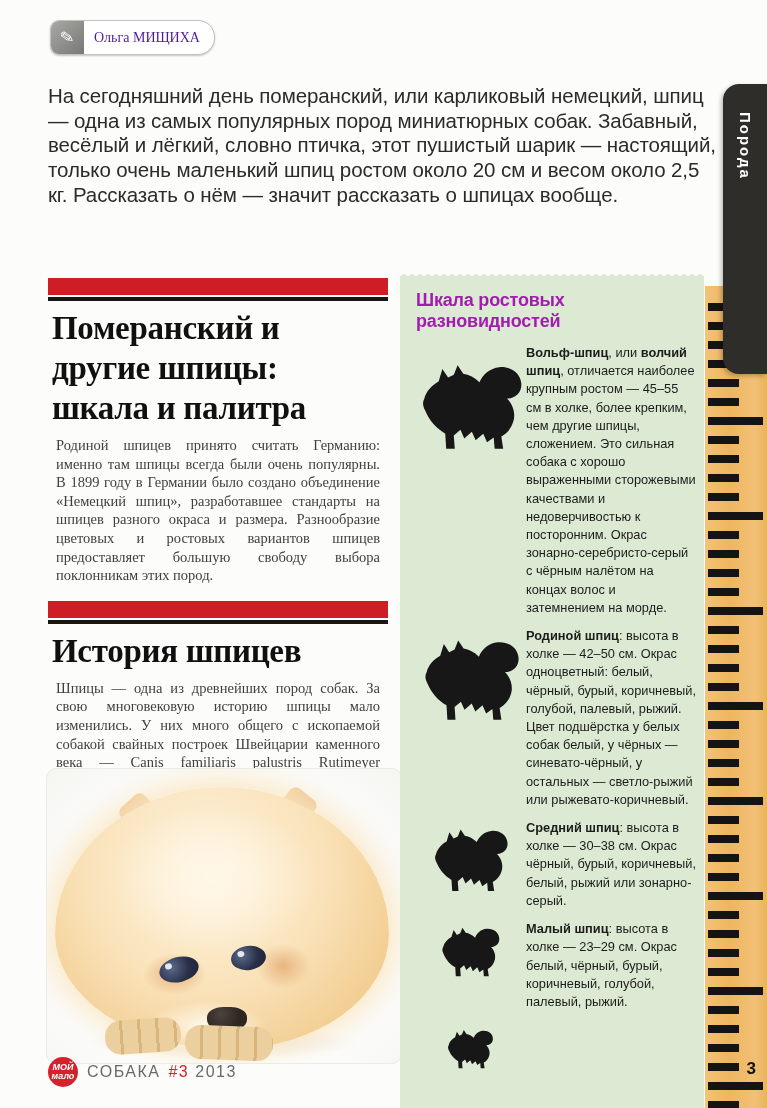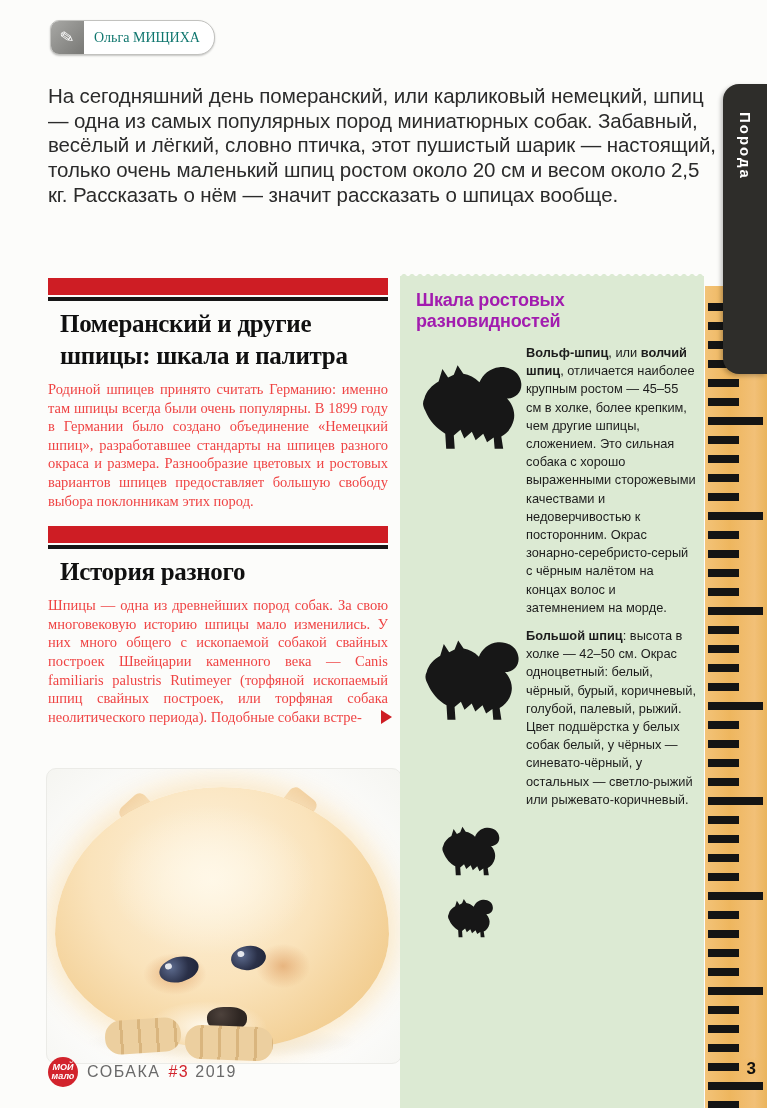"Ольга МИЩИХА" .badge-label { color: #0f766e -> #4c1d95 }
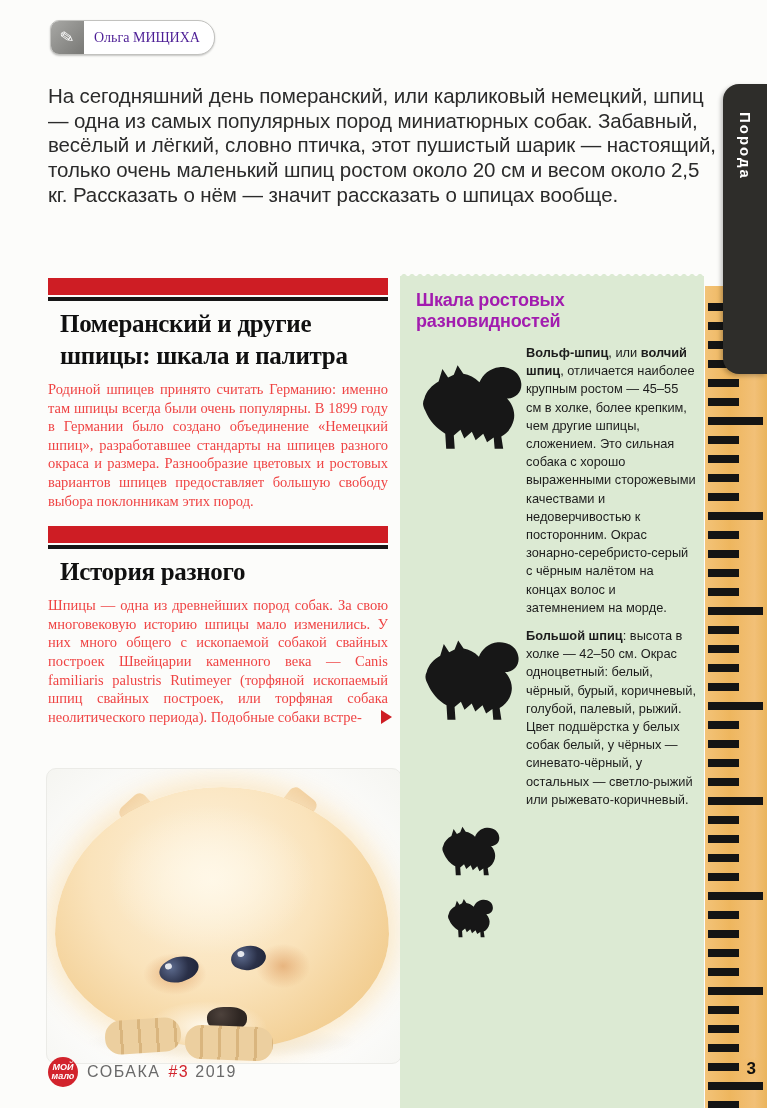"Померанский и другие шпицы: шкала" .leftcol h2 { font-size: 25px -> 33px; line-height: 32px -> 40px; margin: 7px 12px 8px -> 7px 4px 8px }
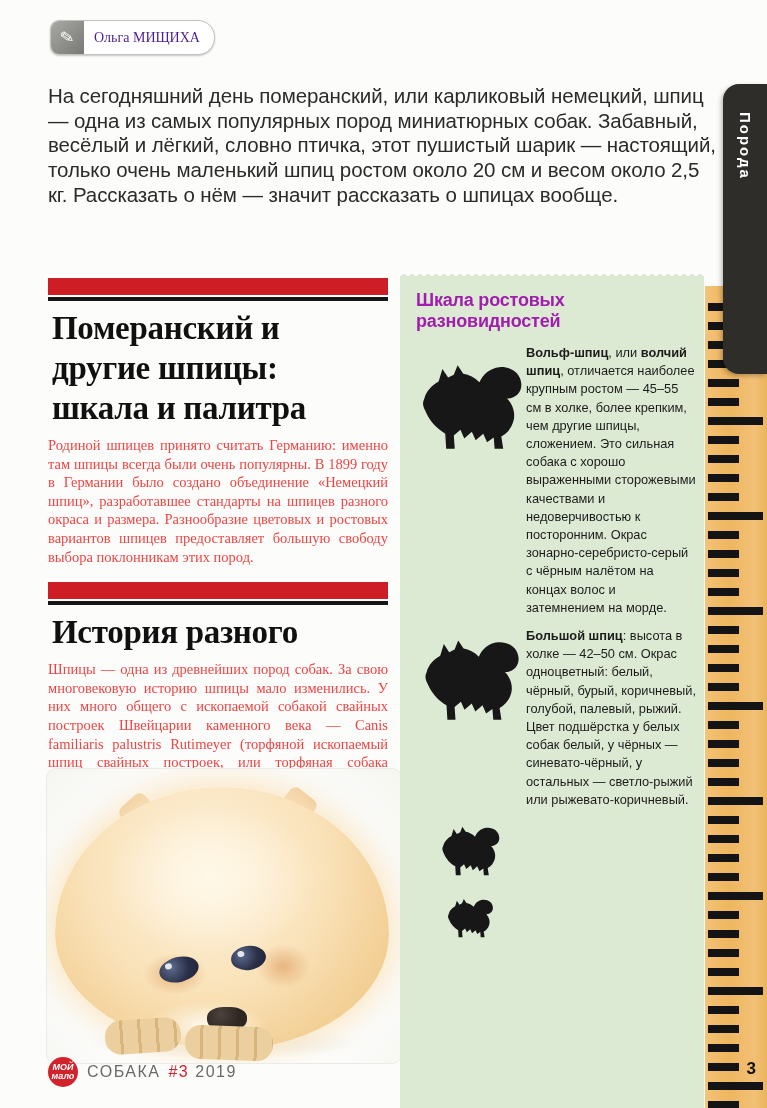"Родиной шпицев принято считать Германию:" .leftcol p { color: #ef4444 -> #404040; margin: 0 0 1px -> 0 8px 1px }
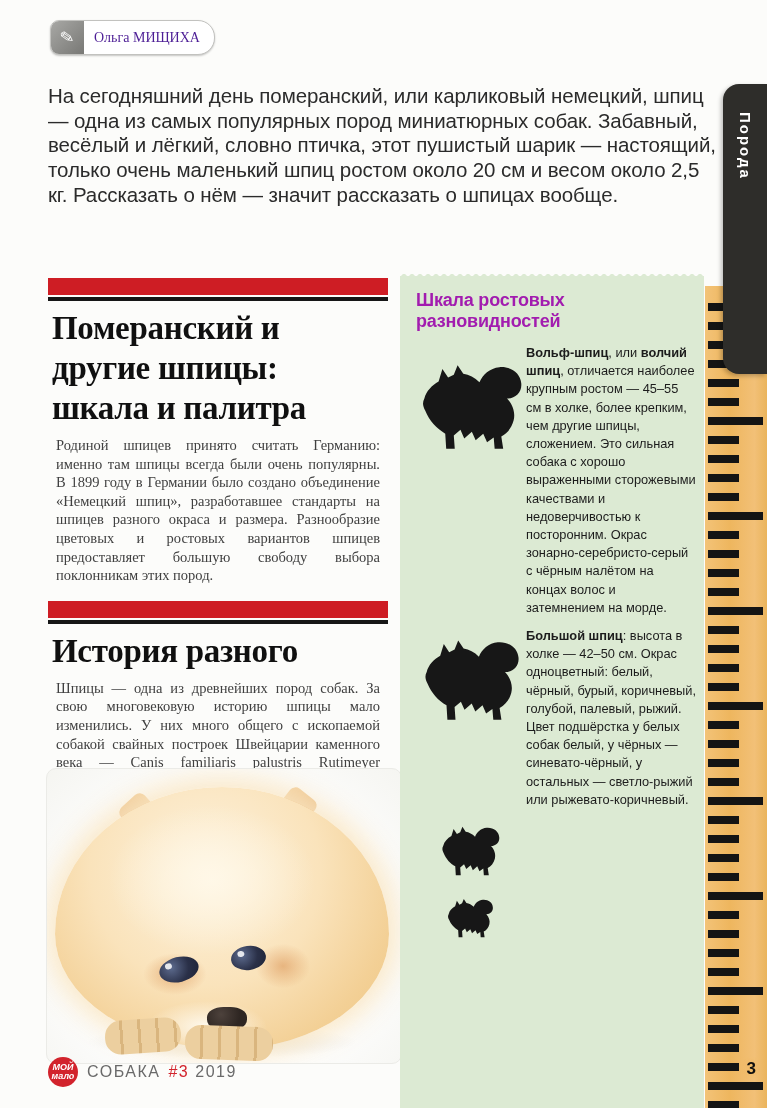"История разного" h2 { text: разного -> шпицев }
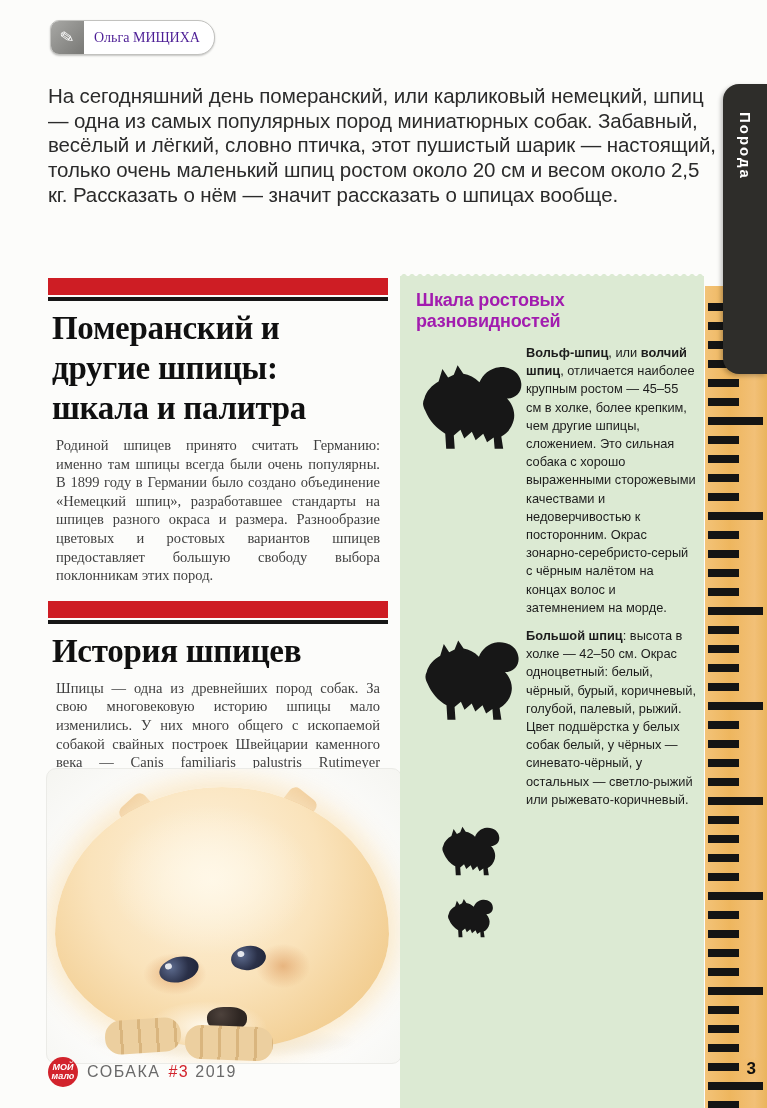"Большой шпиц" b { text: Большой -> Родиной }
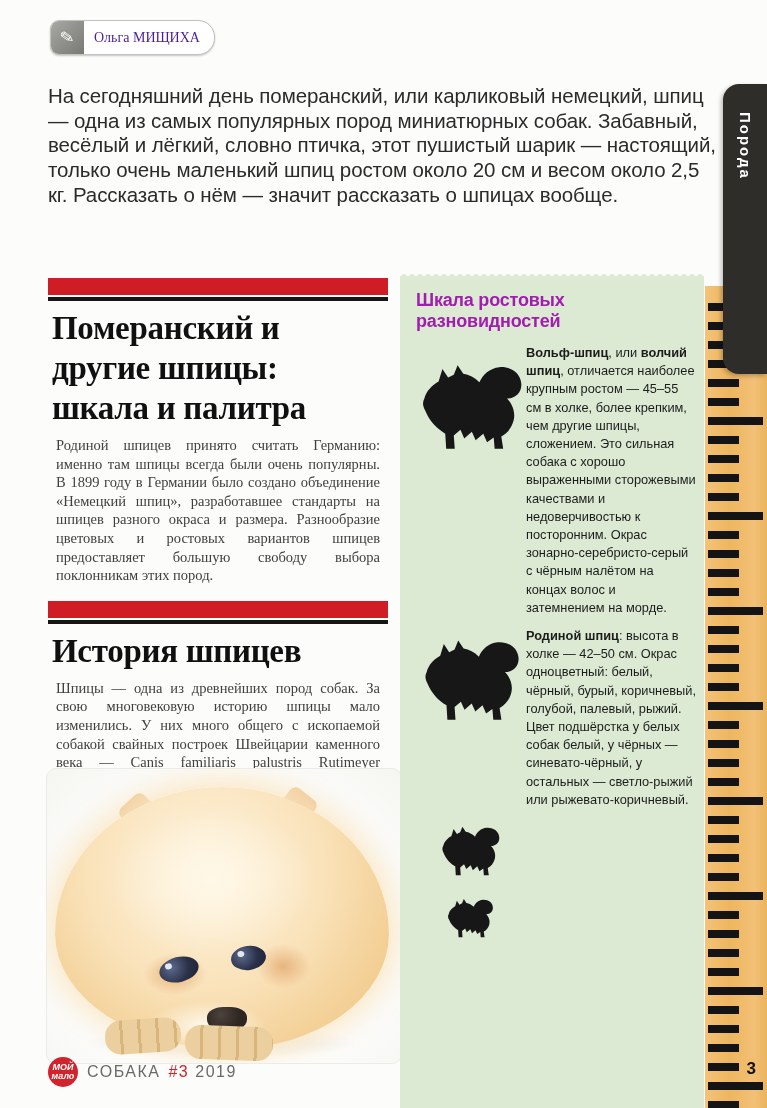"Средний шпиц: высота в холке" div.entry { html: none -> <div> <div> <svg> <use></use> </svg> </div> <div><b>Средний шпиц</b><span></span><b></b><span>: высота в холке — 30–38 см. Окрас чёрный, бурый, коричневый, белый, рыжий или зонарно-серый.</span></div> </div> }
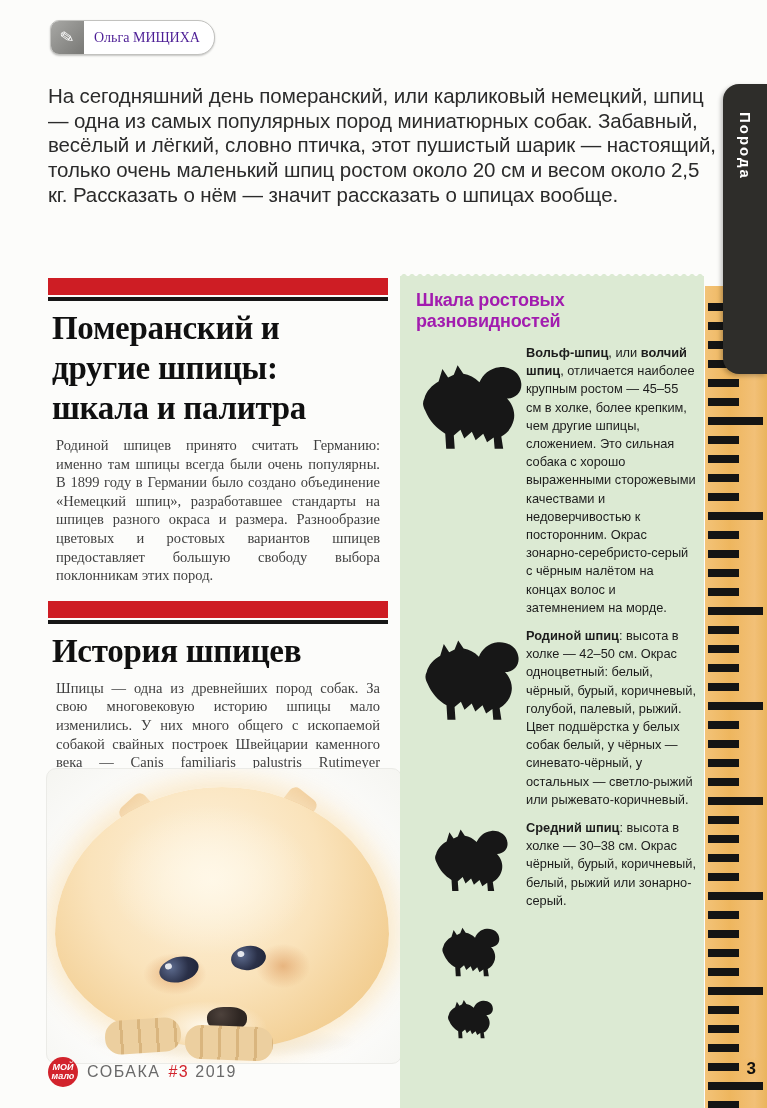"Малый шпиц: высота в холке" div.etext { html: none -> <div><b>Малый шпиц</b><span></span><b></b><span>: высота в холке — 23–29 см. Окрас белый, чёрный, бурый, коричневый, голубой, палевый, рыжий.</span></div> }
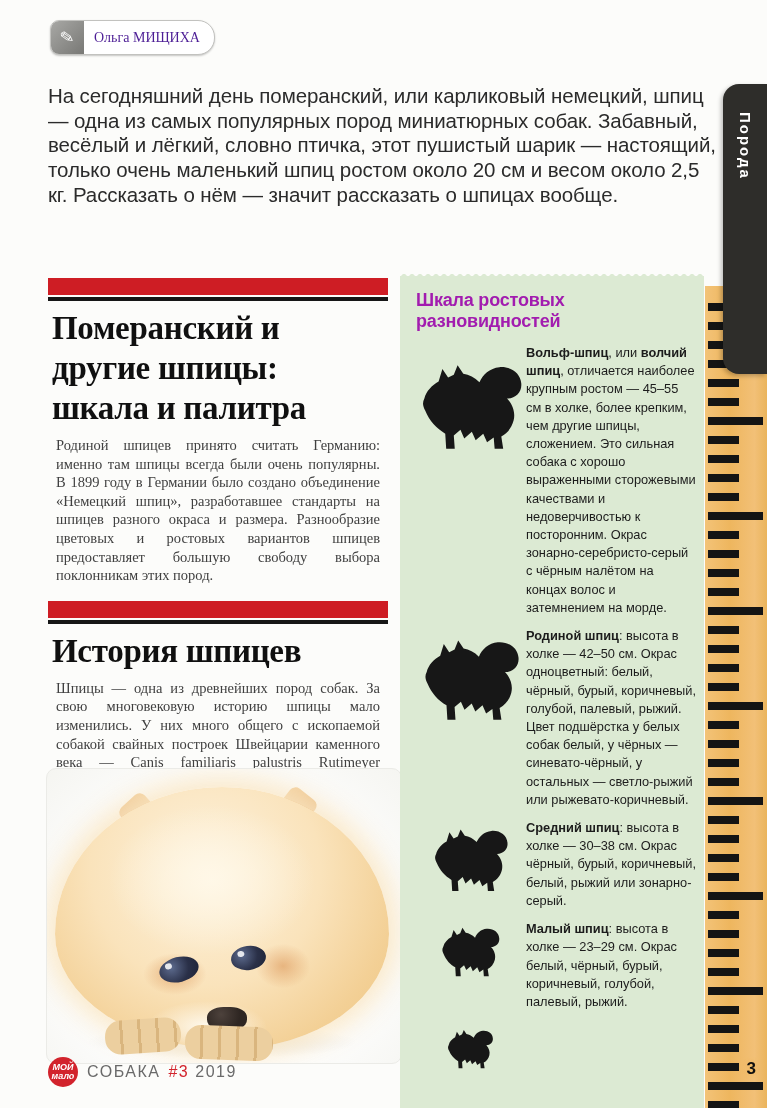"2019" span { text: 2019 -> 2013 }
